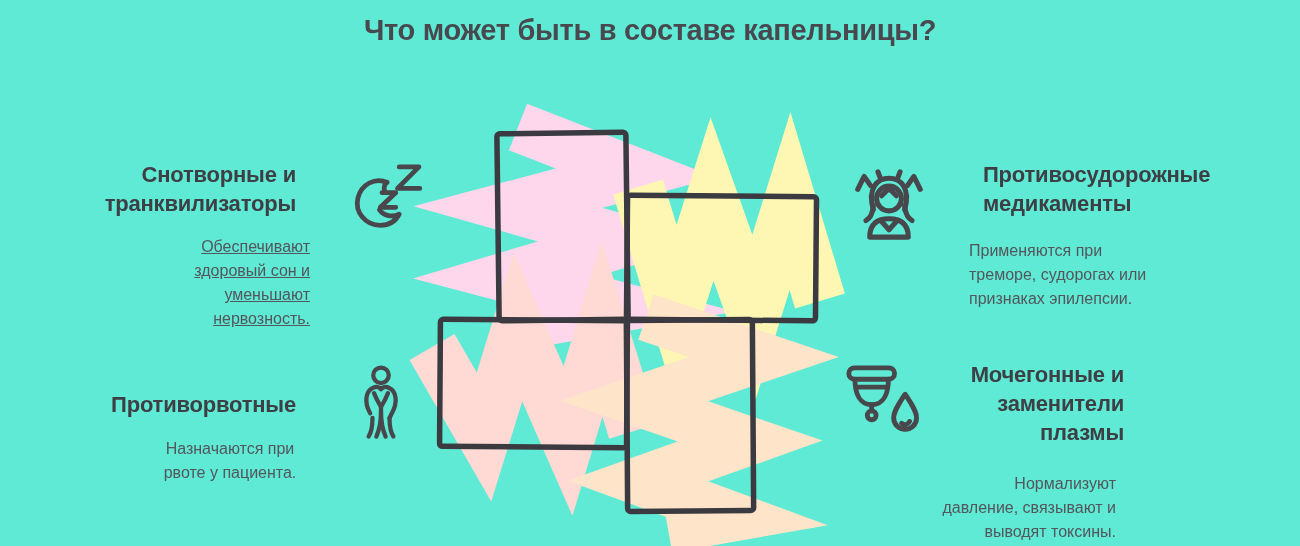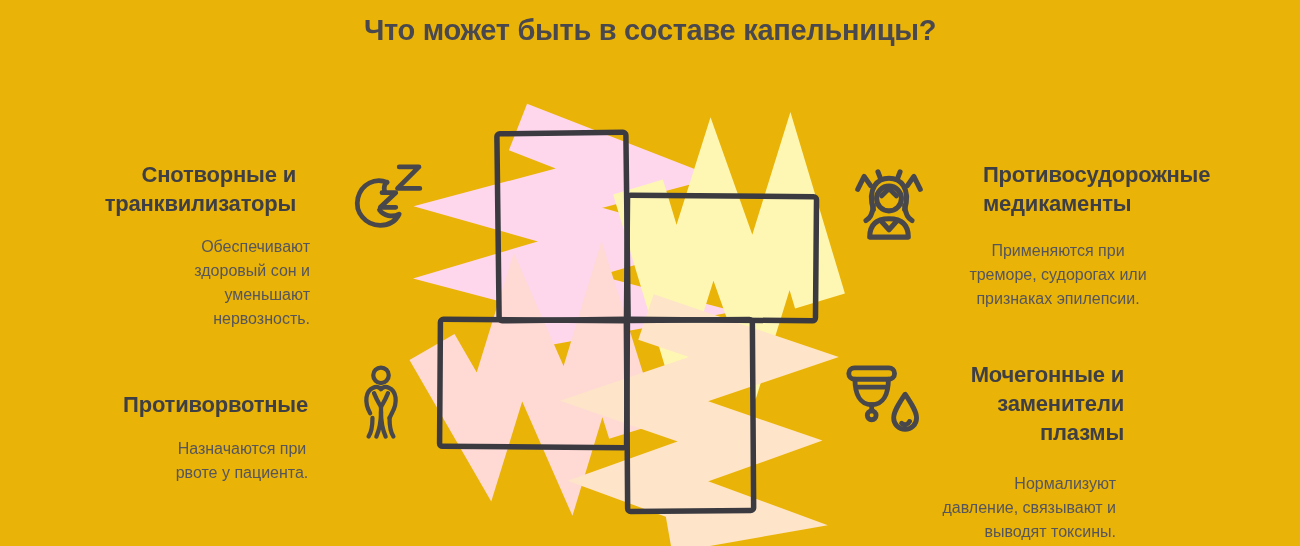"Что может быть в составе" .stage { background: #eab308 -> #5eead4 }
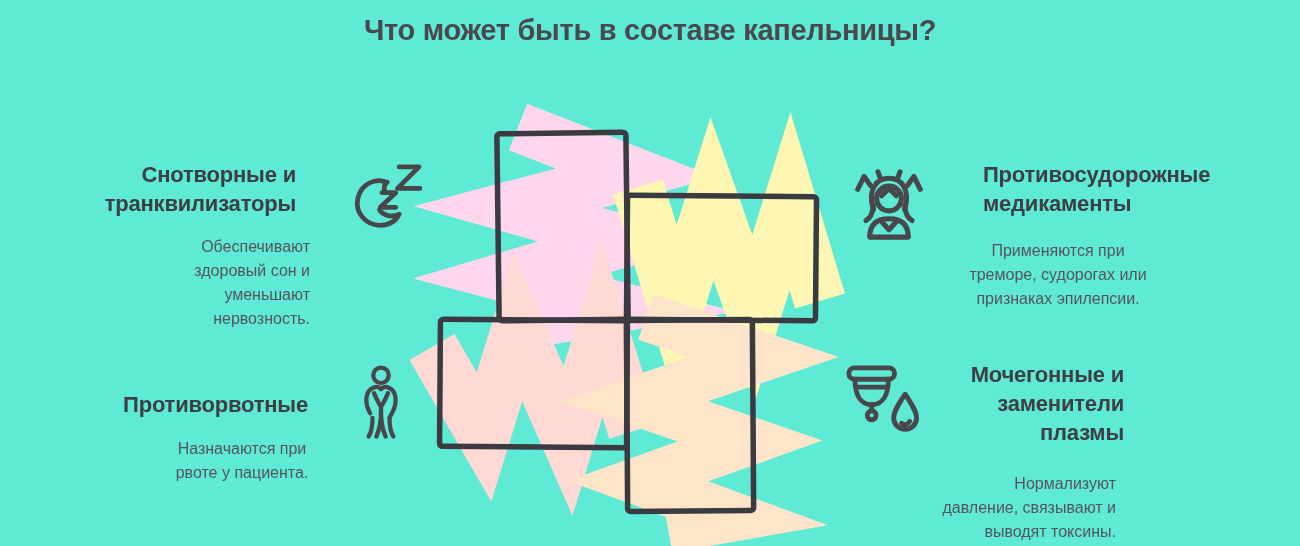"Обеспечивают здоровый сон и уменьшают" .b-sedatives p { text-decoration: none -> underline }
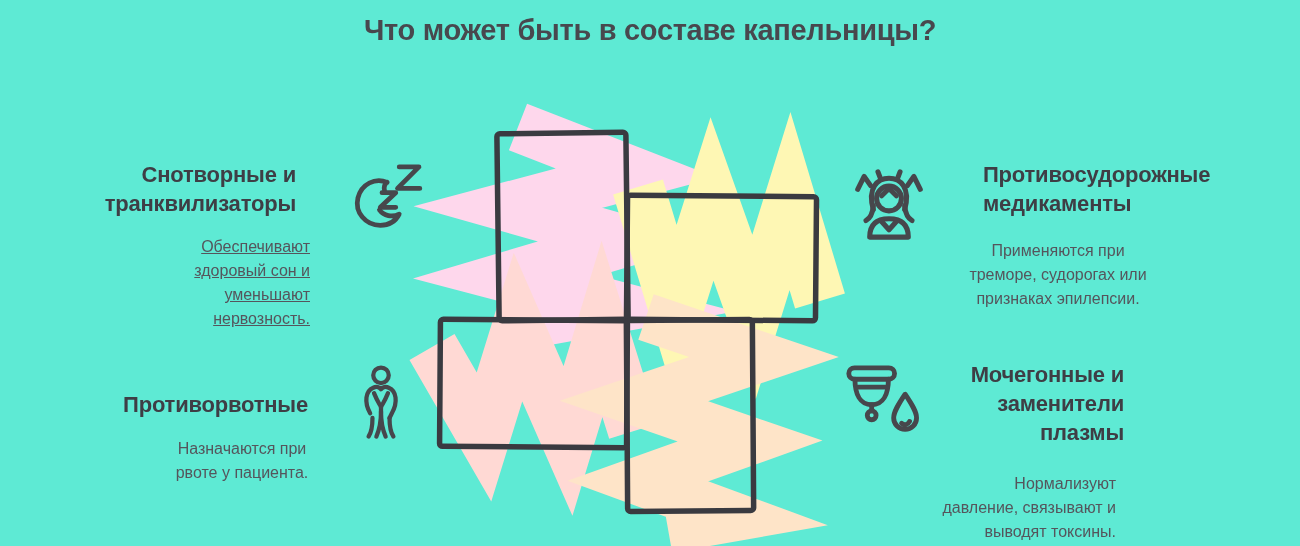"Применяются при треморе, судорогах или" .b-anticonvulsants p { text-align: center -> none }
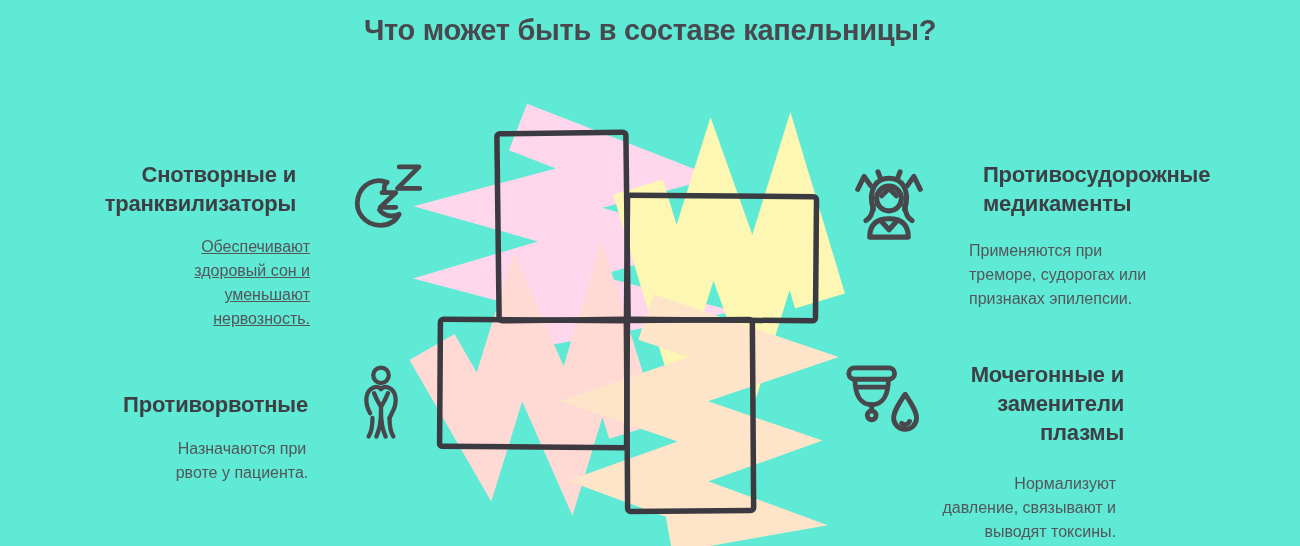"Противорвотные" .b-antiemetics { left: 72px -> 60px }
